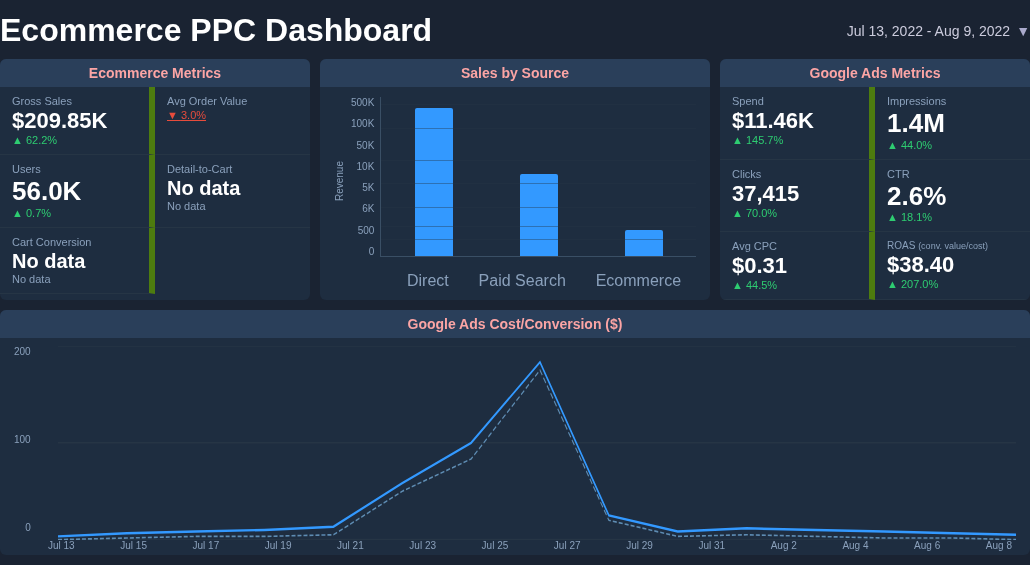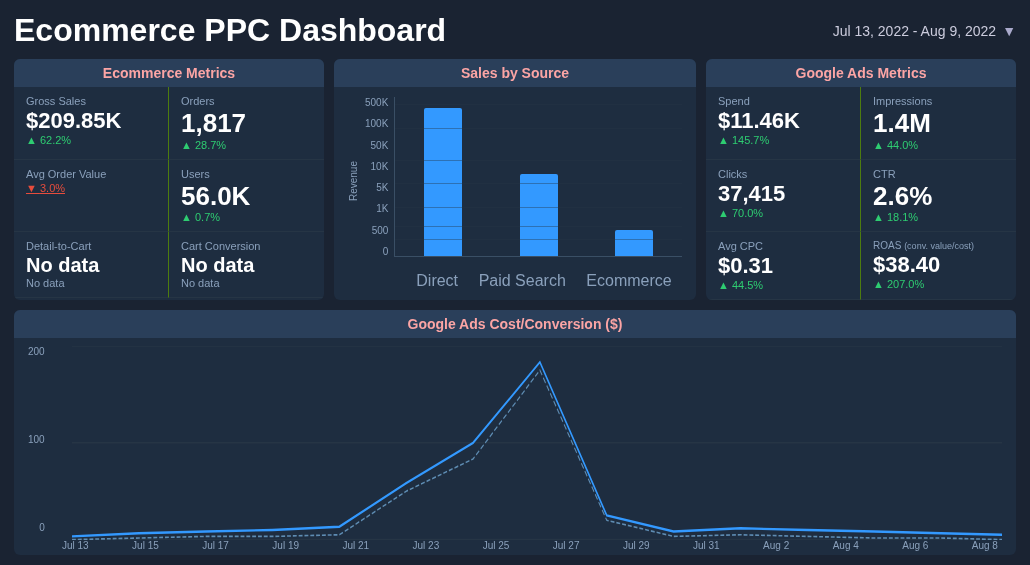"Ecommerce PPC Dashboard" .dashboard { padding: 12px 14px 10px -> 12px 0 10px }
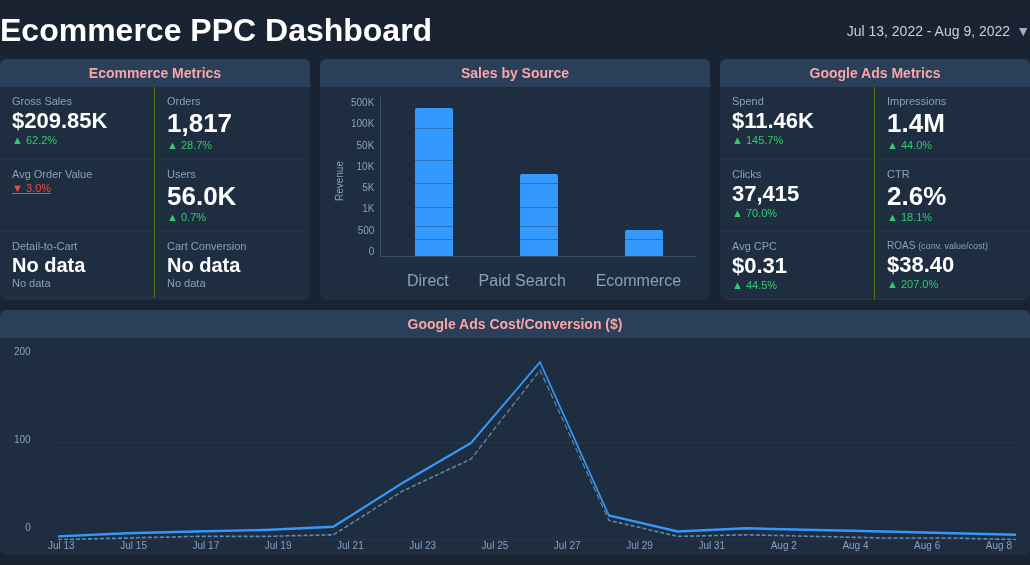"Gross Sales" .metric-cell { border-right: 1px solid #4d7c0f -> 6px solid #4d7c0f }
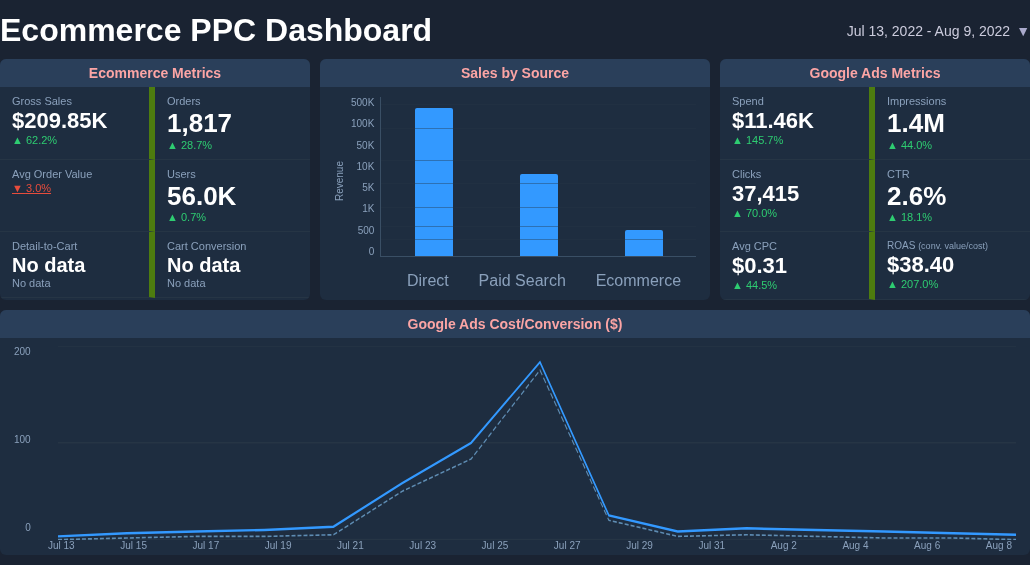"Orders" div.metric-cell { html: <div> <div>Orders</div> <div>1,817</div> <div>28.7%</div> </div> -> none }
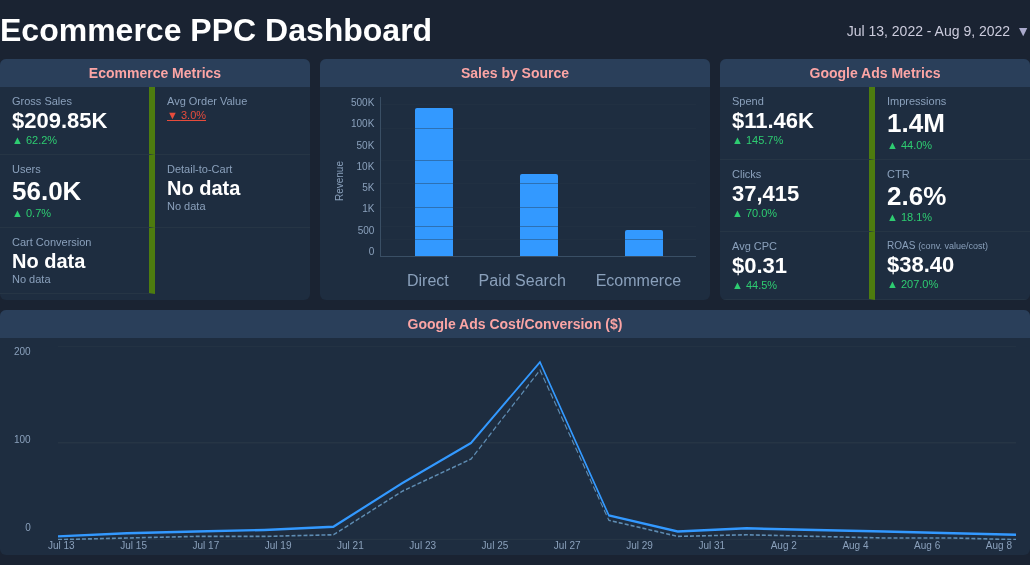"1K" div.y-label { text: 1K -> 6K }
